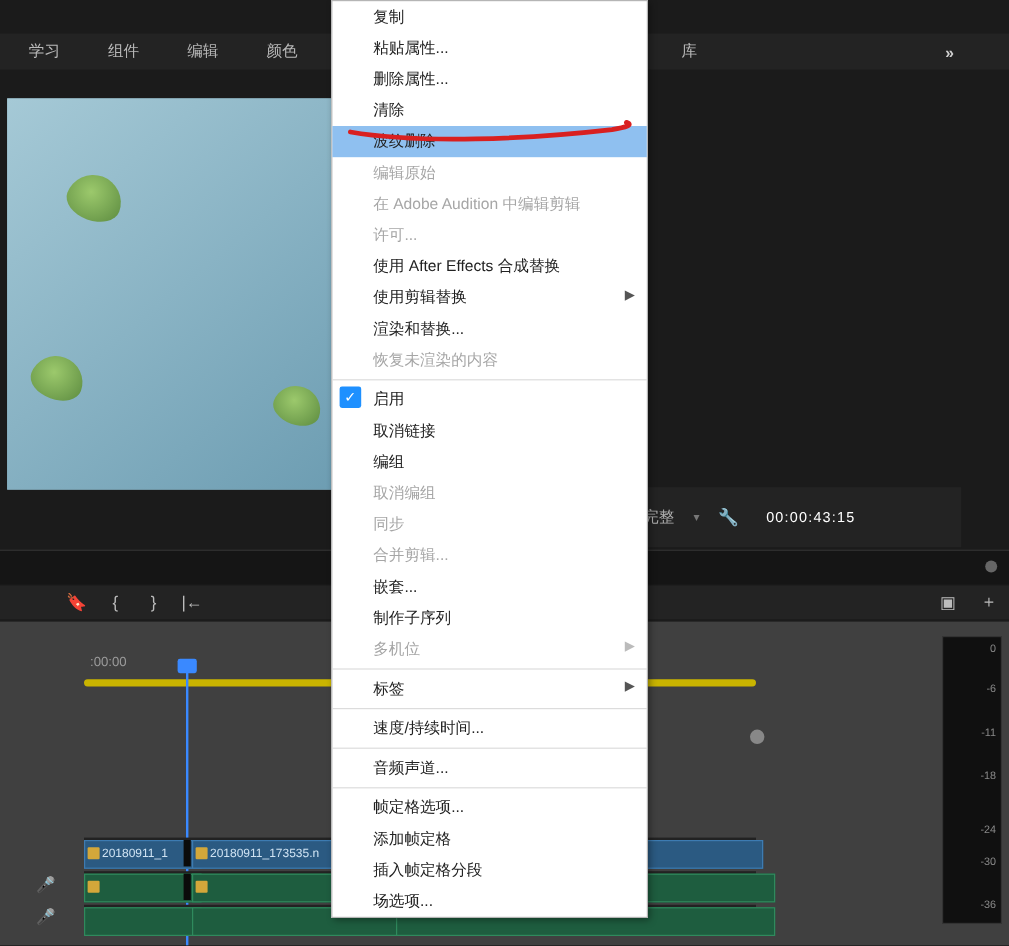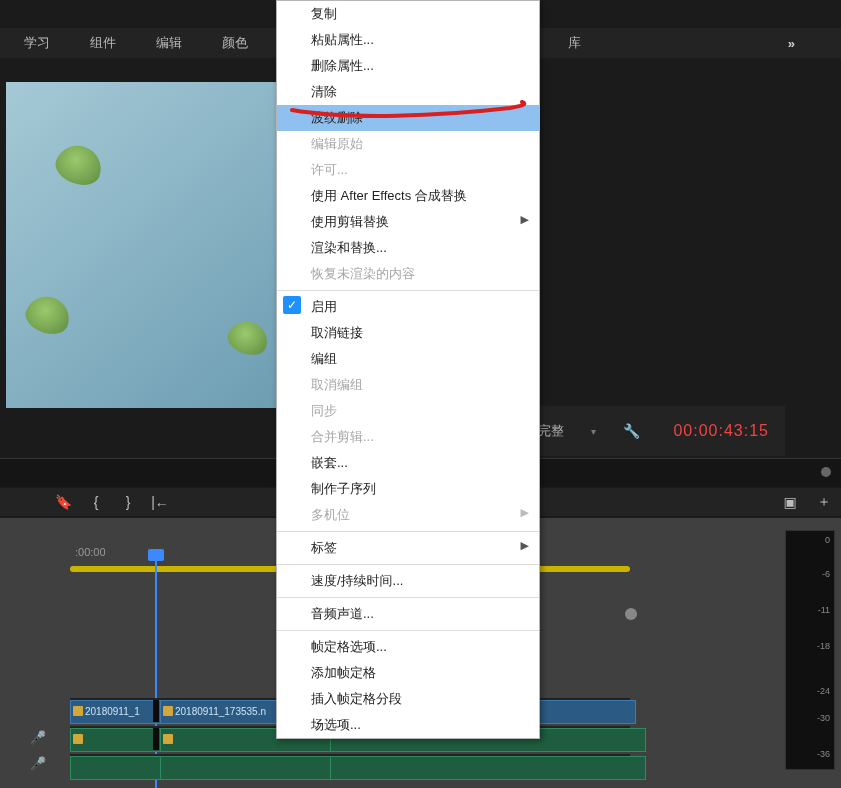"在 Adobe Audition 中编辑剪辑" div.mi { html: none -> <div>在 Adobe Audition 中编辑剪辑</div> }
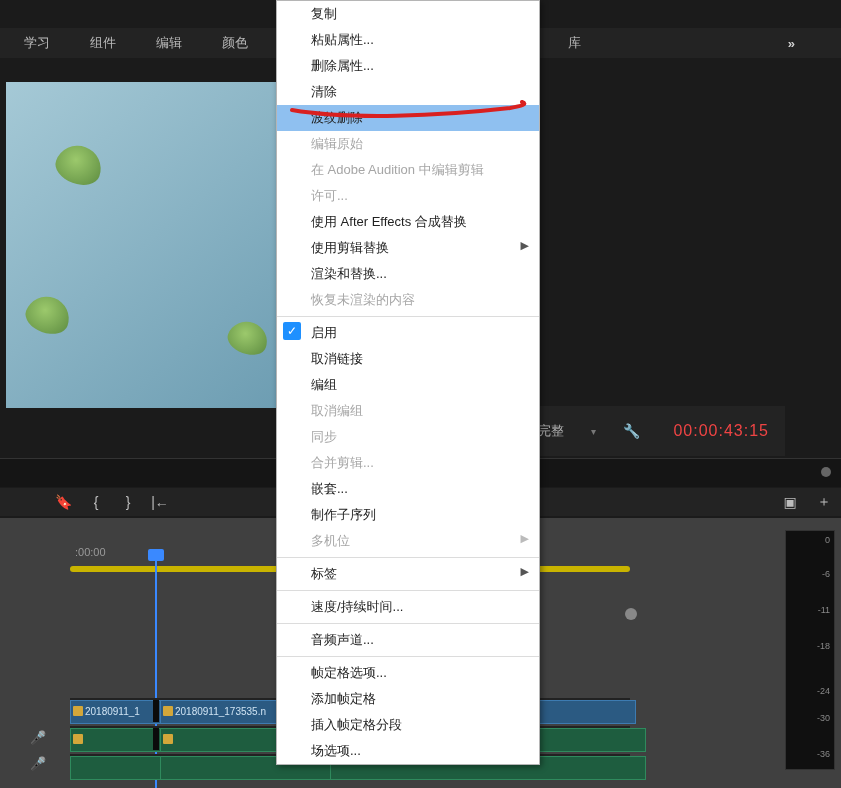"完整" .progpanel { gap: 27px -> 16px; justify-content: flex-end -> none; right: 56px -> 40px }
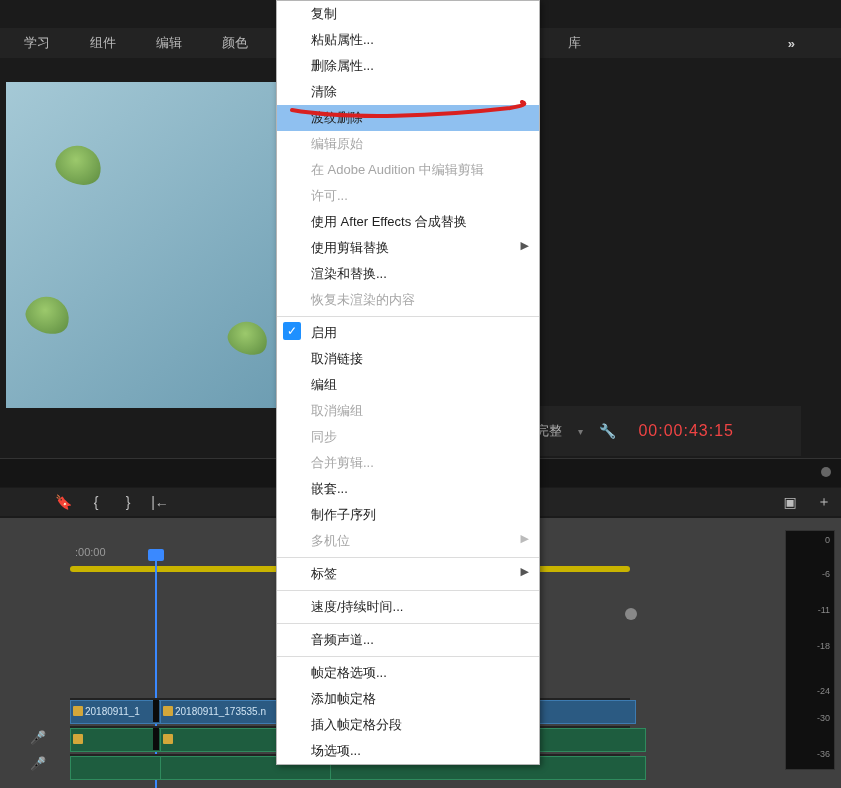"00:00:43:15" .timecode { color: #ef4444 -> #ffffff; font-size: 16px -> 12px }
